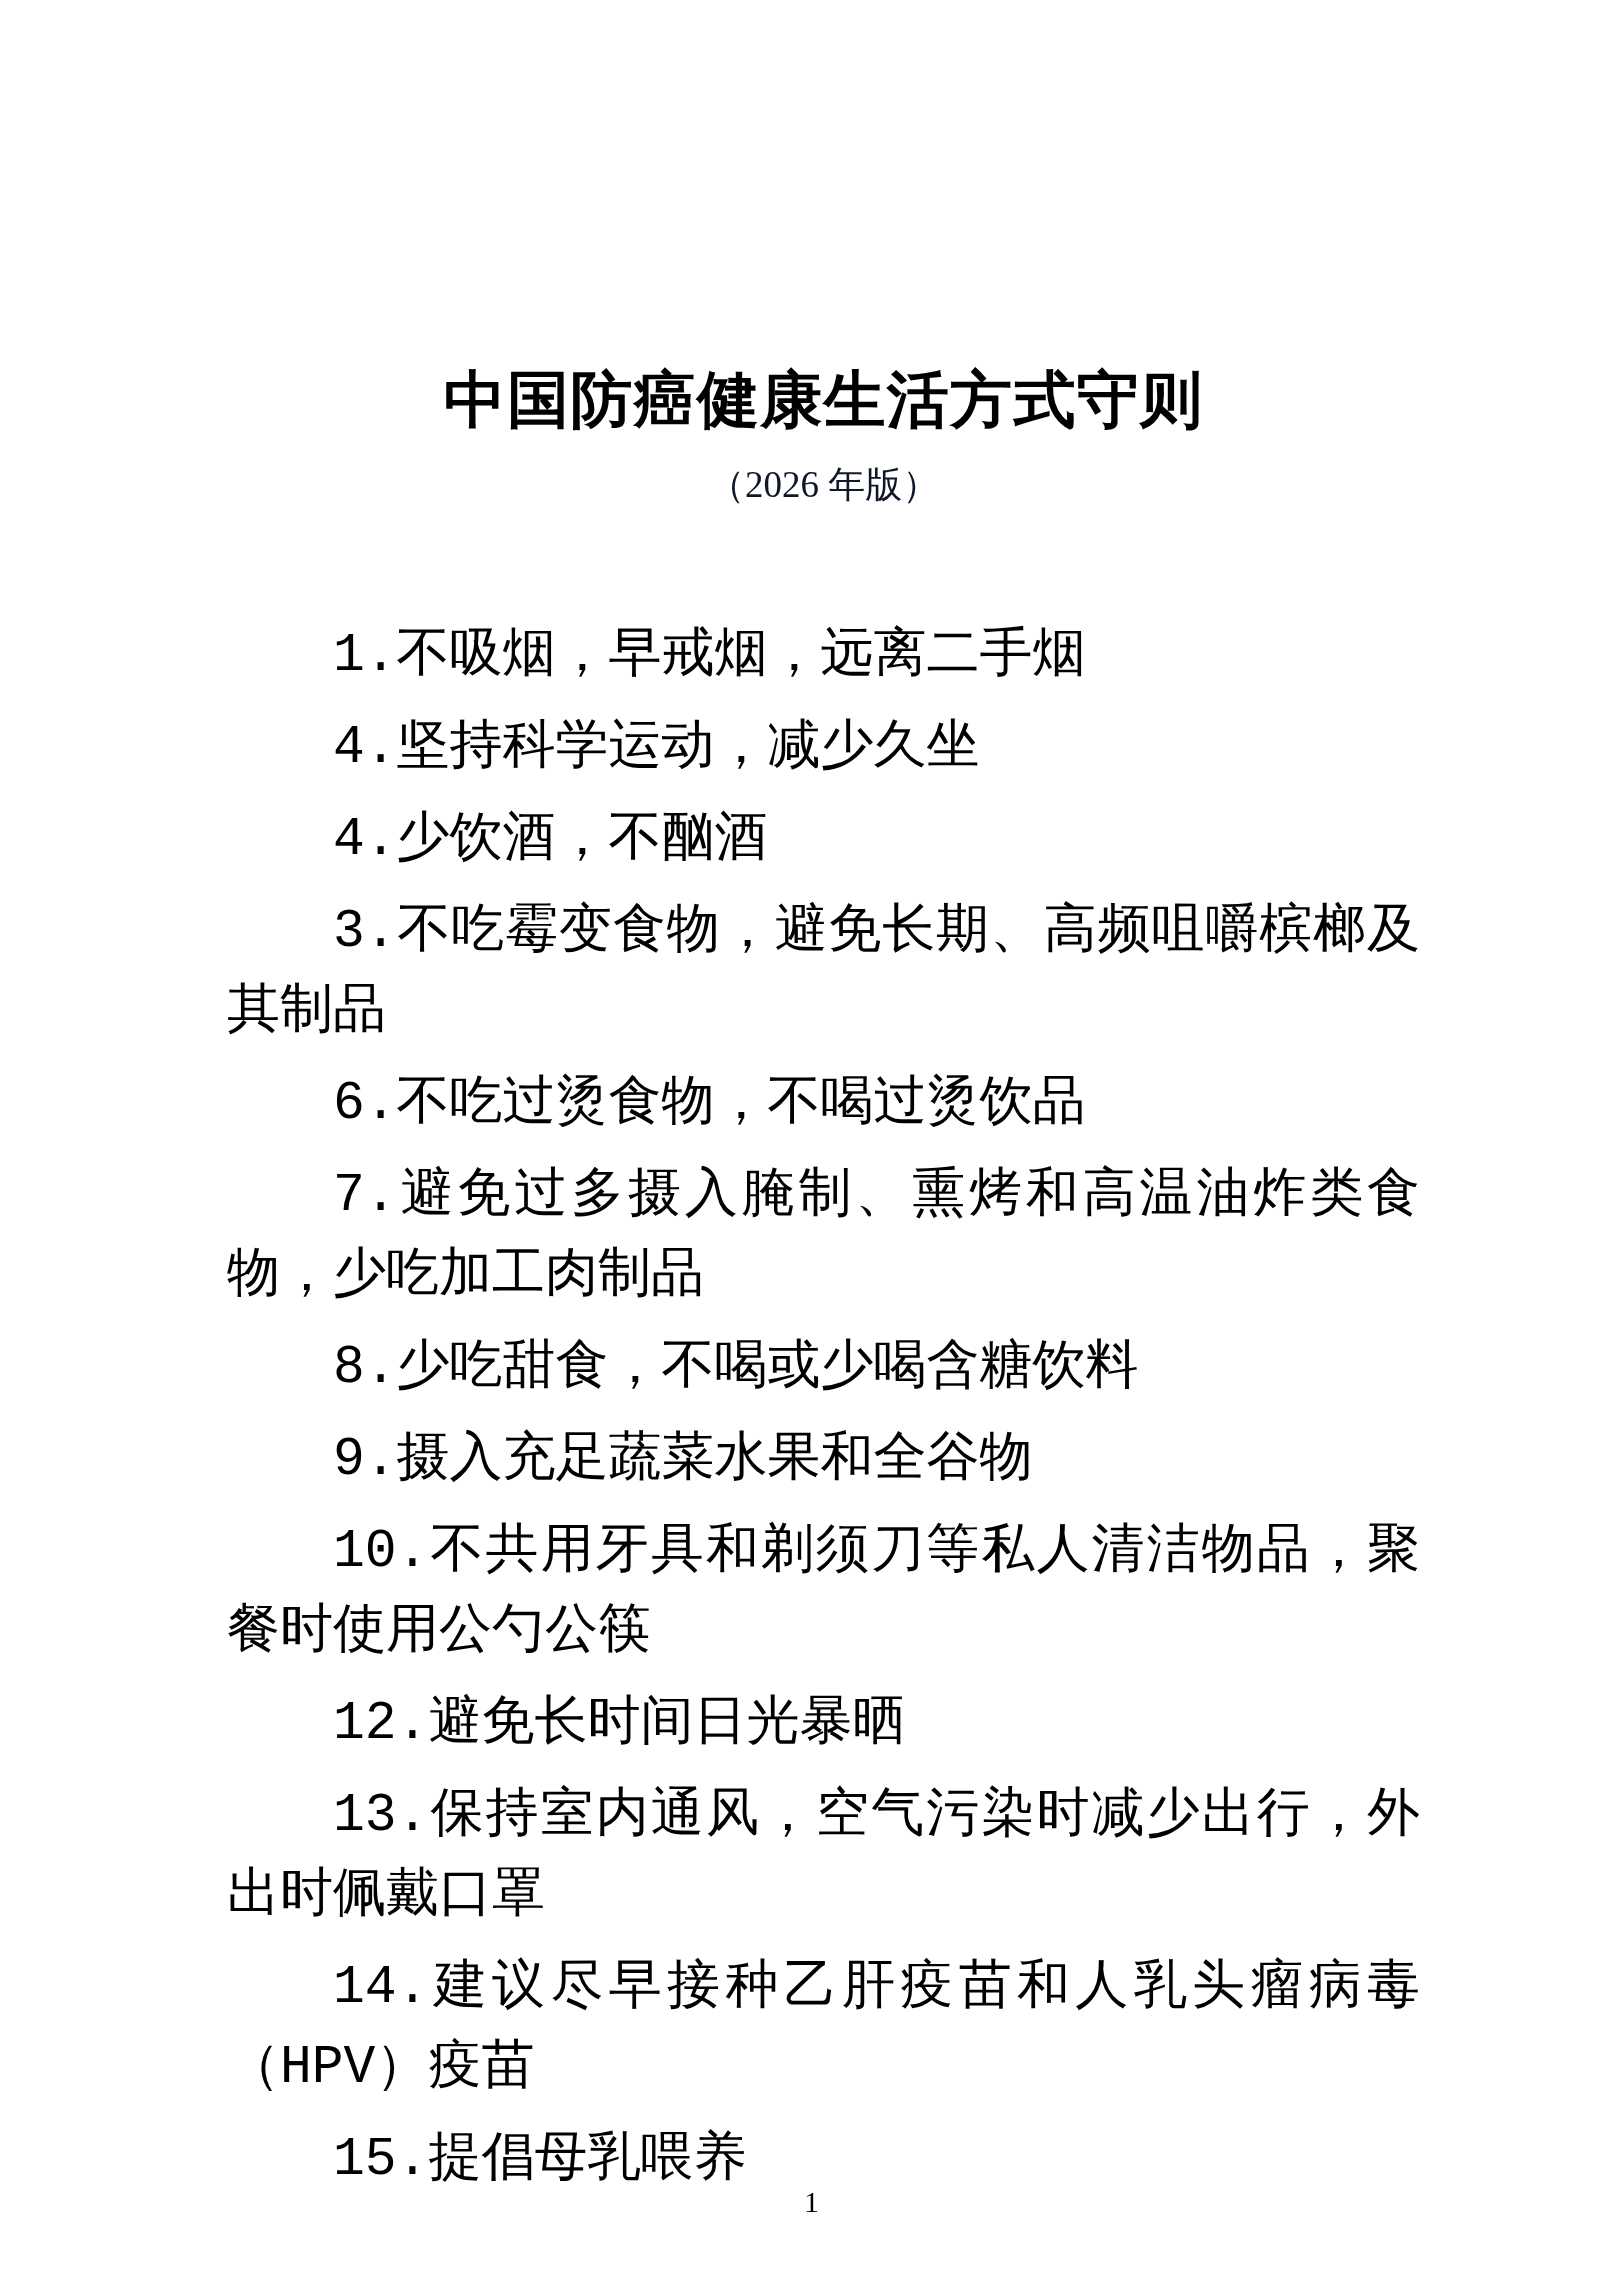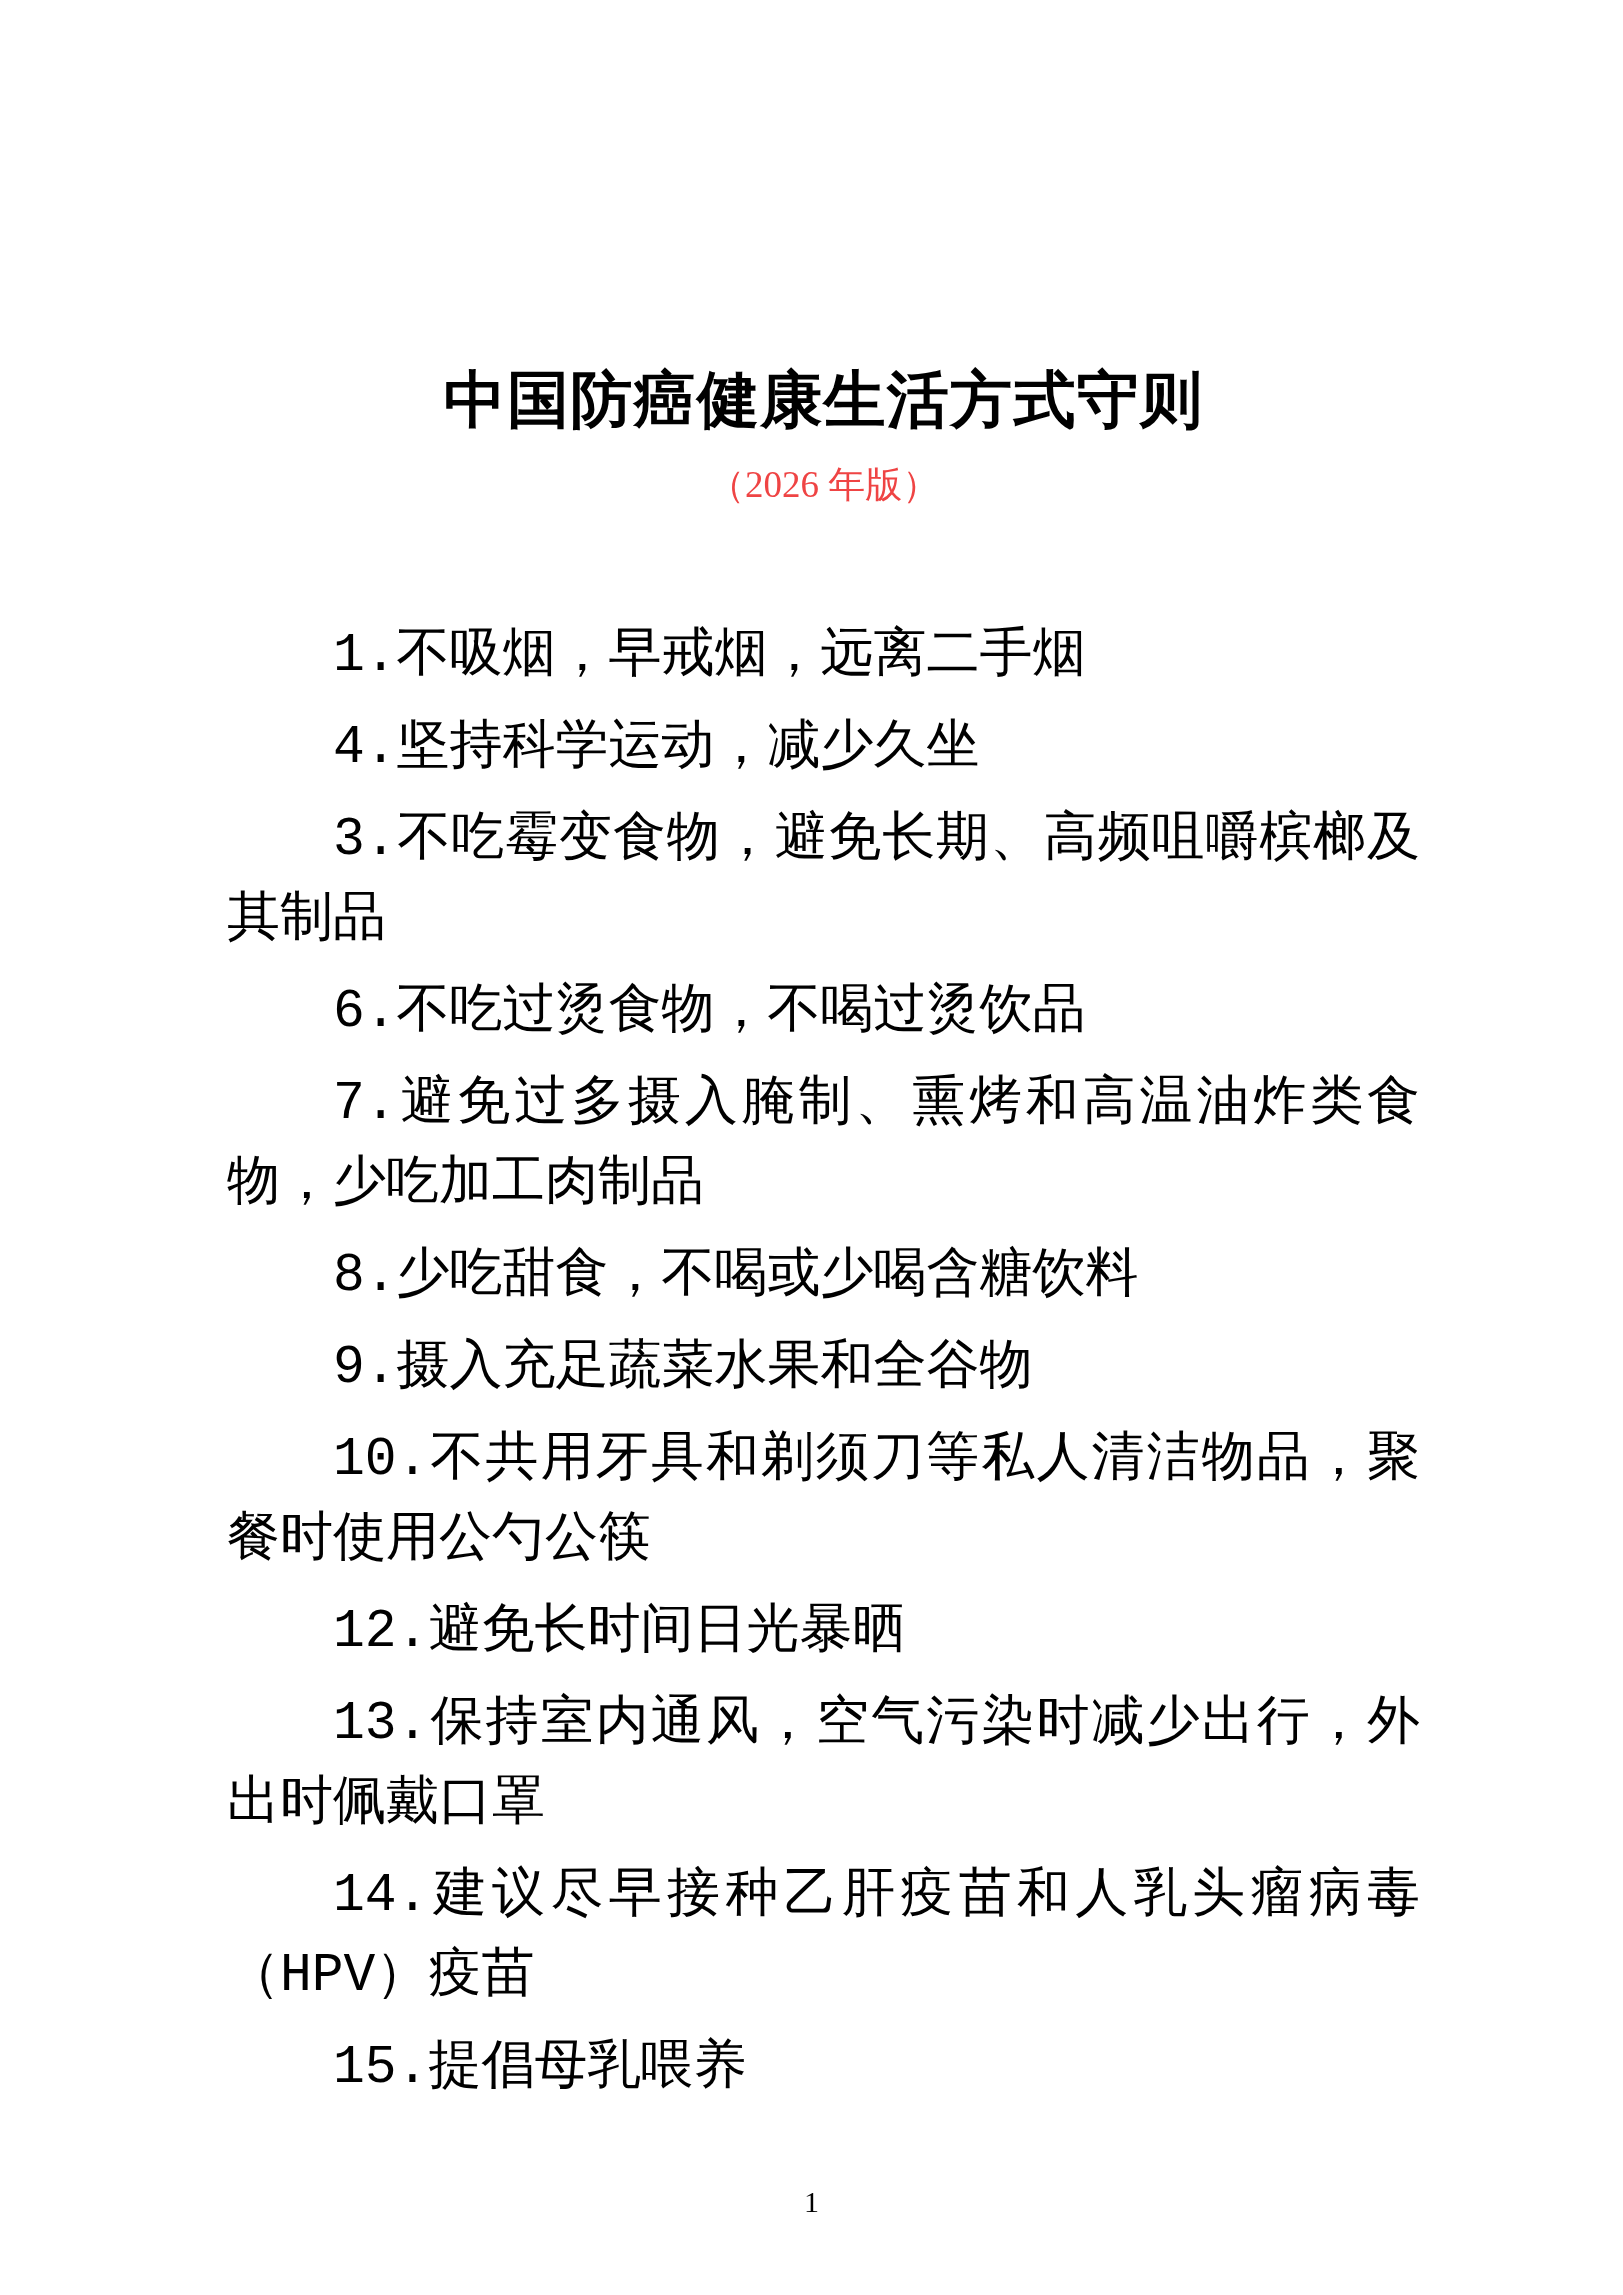"（2026 年版）" .doc-subtitle { color: #ef4444 -> #0f172a }
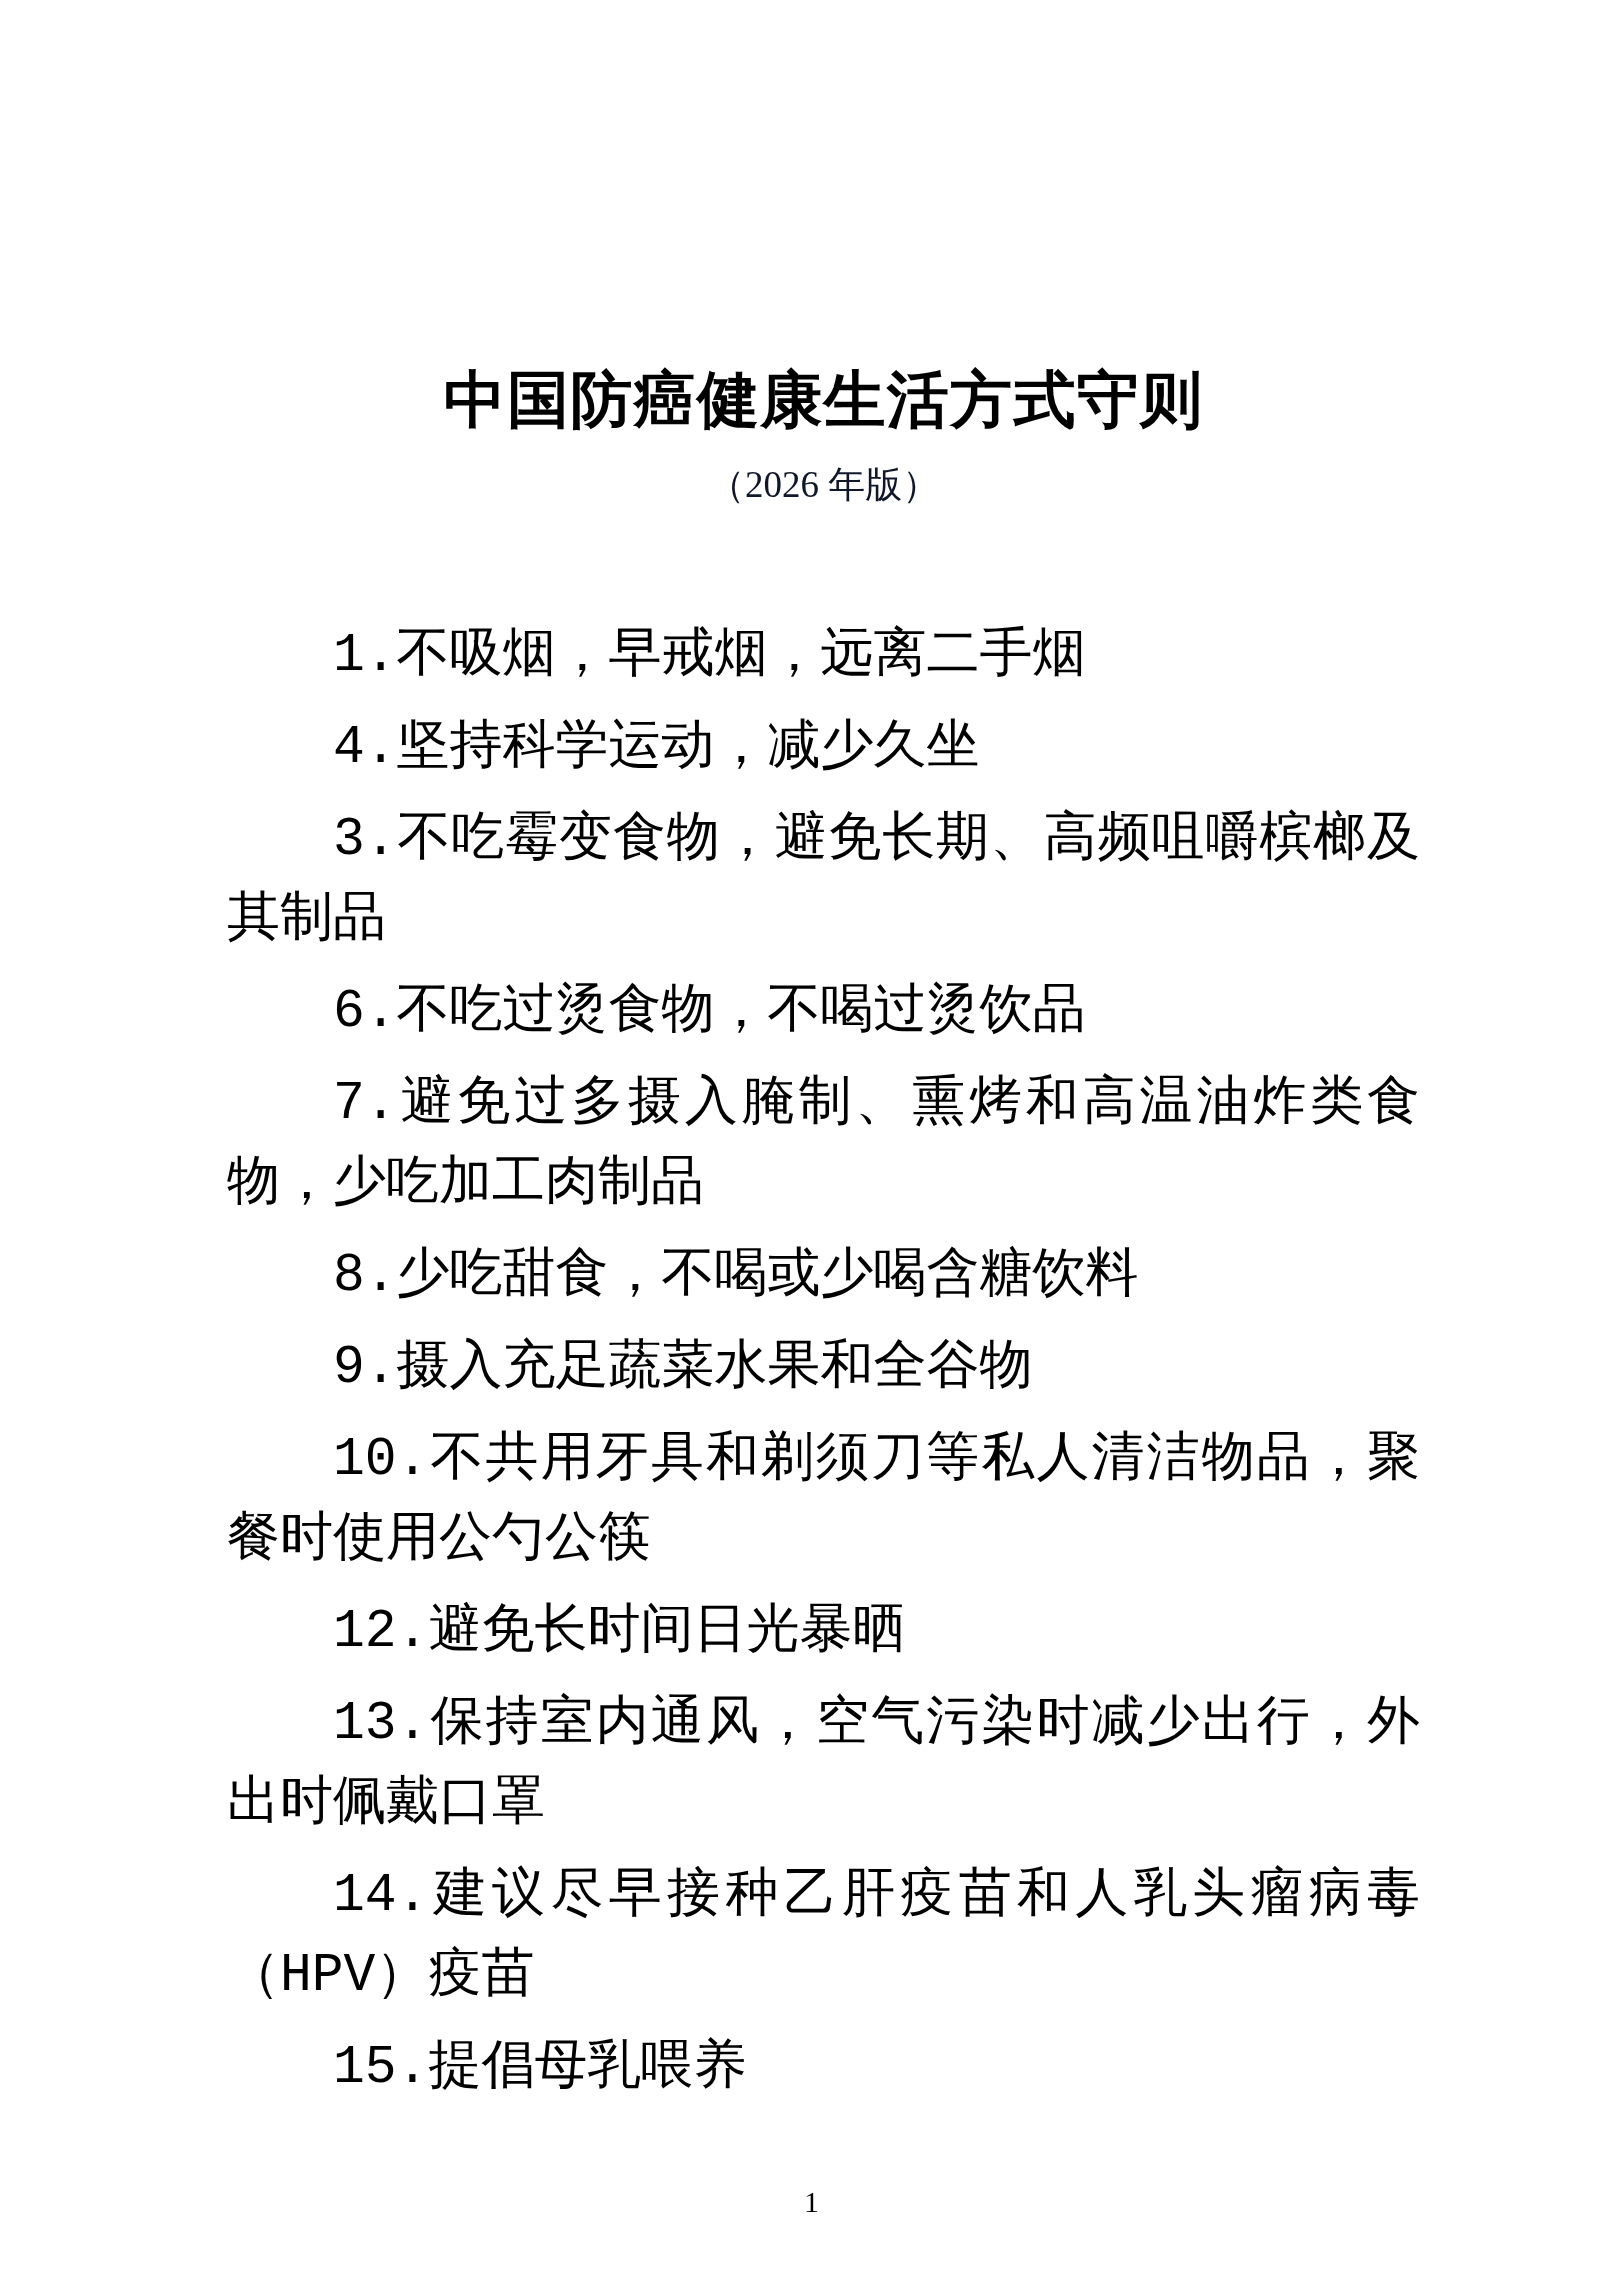"4.少饮酒，不酗酒" p.item { html: none -> <p>4.少饮酒，不酗酒</p> }
